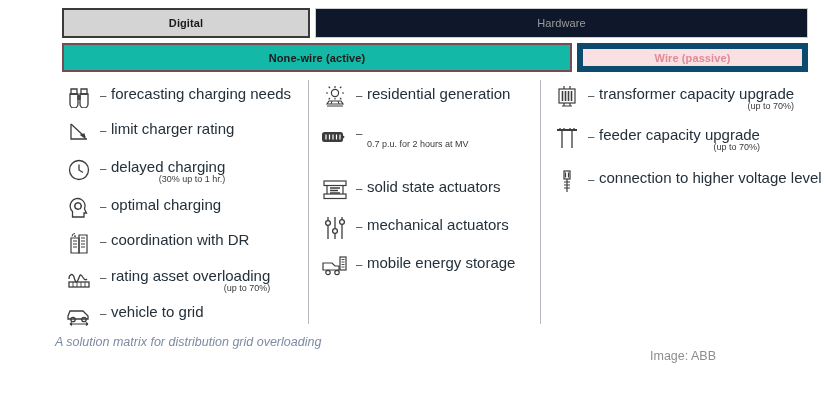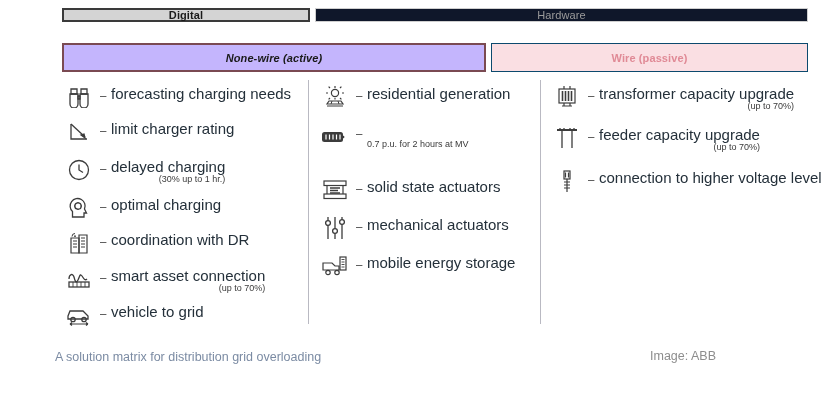"Digital" .hdr-row.row-top { height: 14px -> 30px }
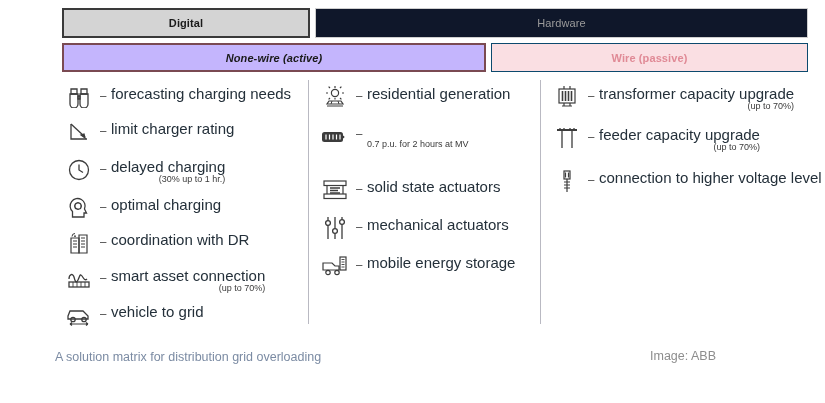"None-wire (active)" .box-nonwire { background: #c4b5fd -> #14b8a6; font-style: italic -> none; width: 424px -> 510px }
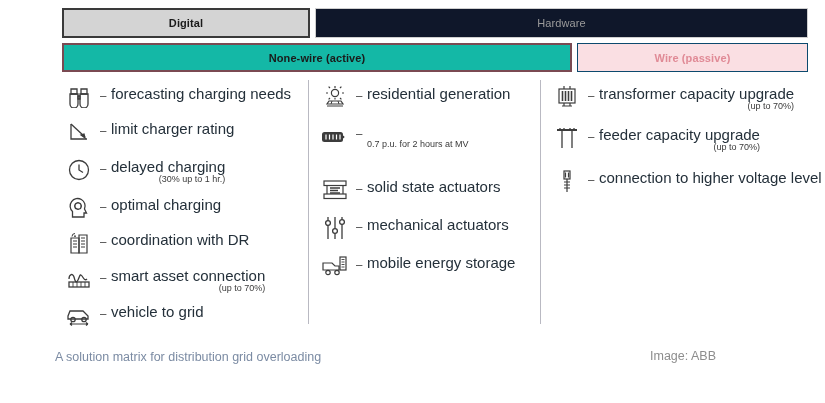"Wire (passive)" .box-wire { border: 1px solid #0c4a6e -> 6px solid #0c4a6e }
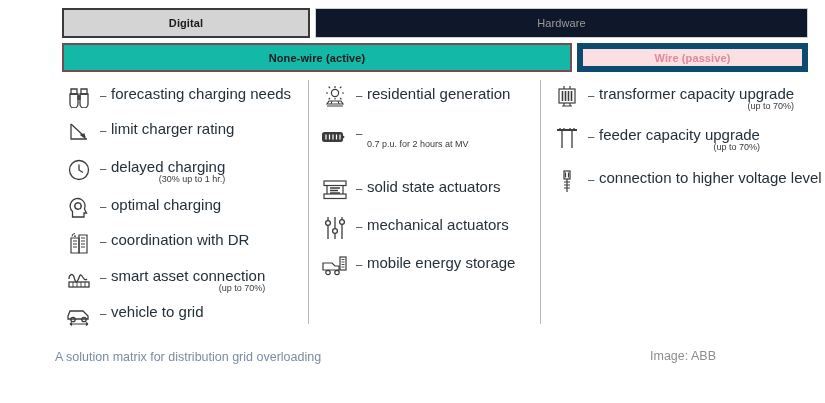"smart asset connection" span.label { text: smart asset connection -> rating asset overloading }
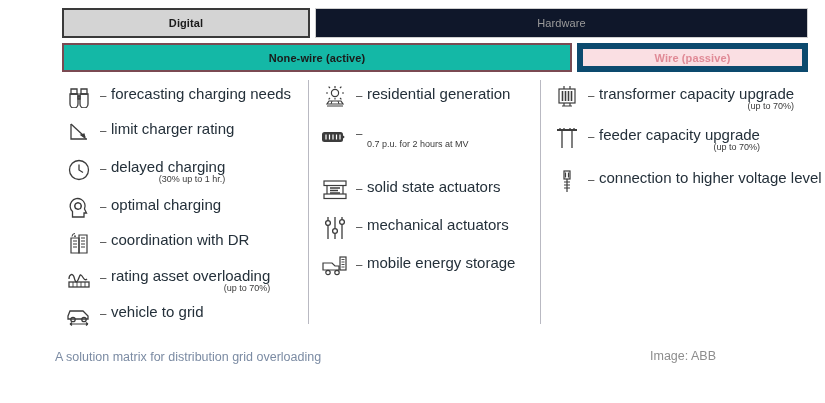"A solution matrix for distribution" .caption { font-style: none -> italic; top: 350px -> 335px }
